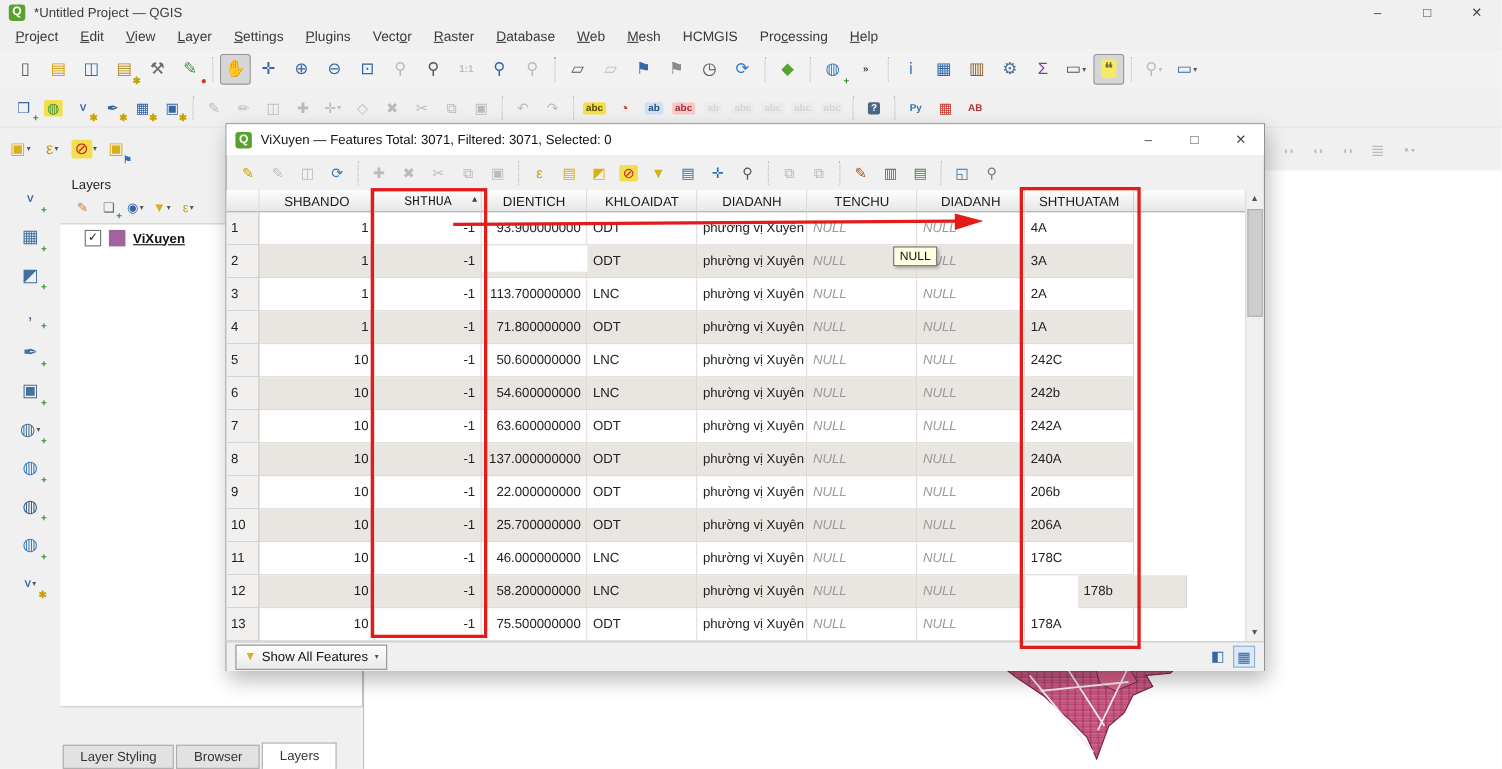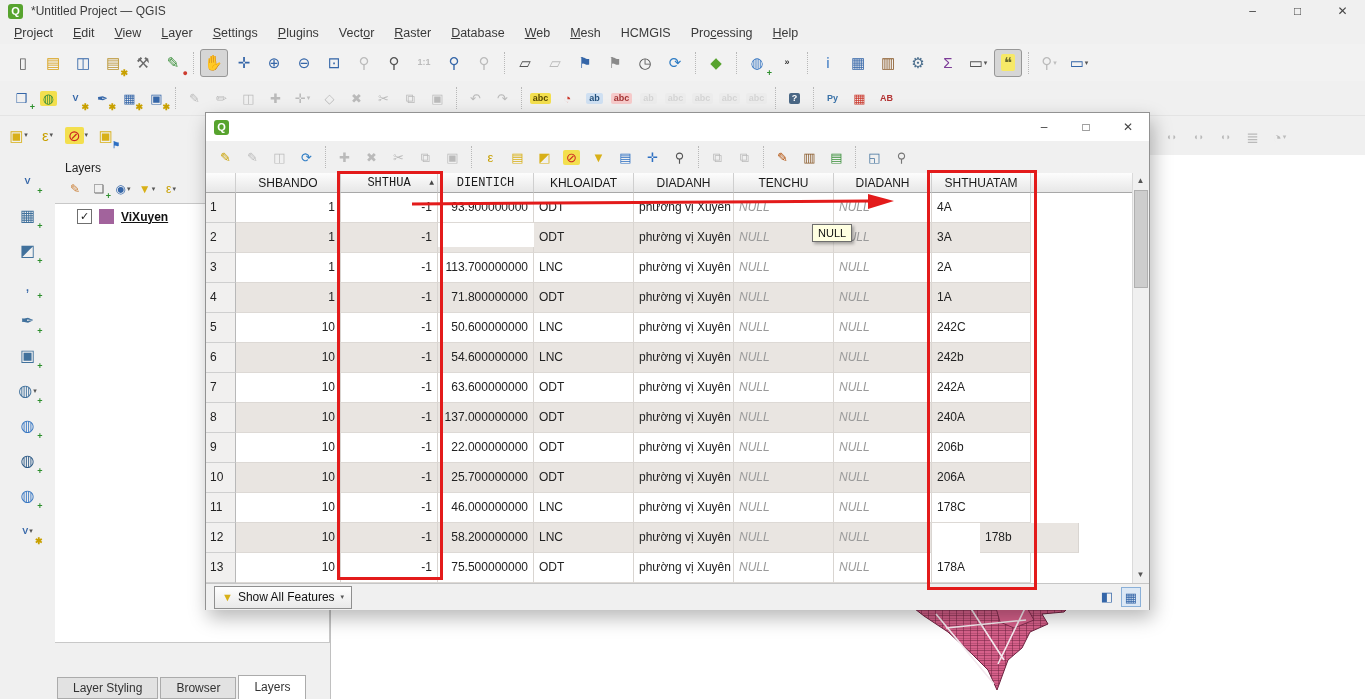"ViXuyen — Features Total: 3071," span { html: none -> <span>ViXuyen — Features Total: 3071, Filtered: 3071, Selected: 0</span> }
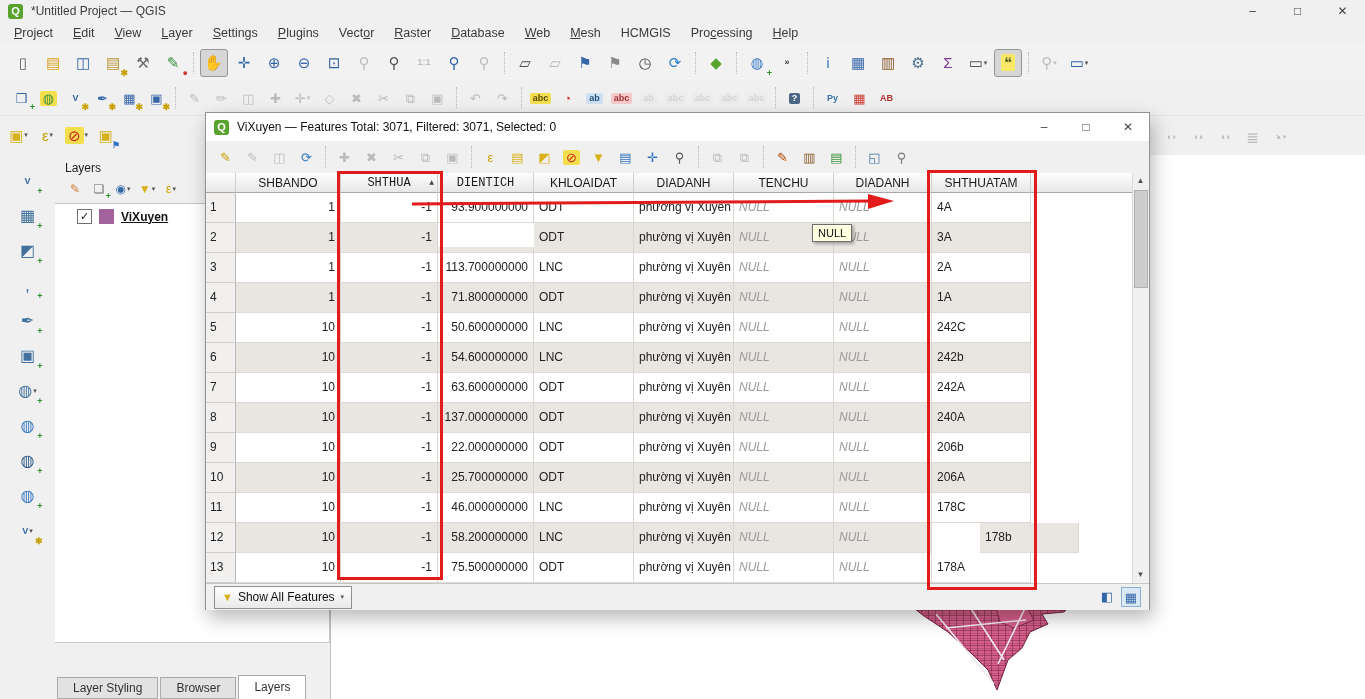"DIENTICH" div.hcell { font-family: Liberation Mono, monospace -> none }
